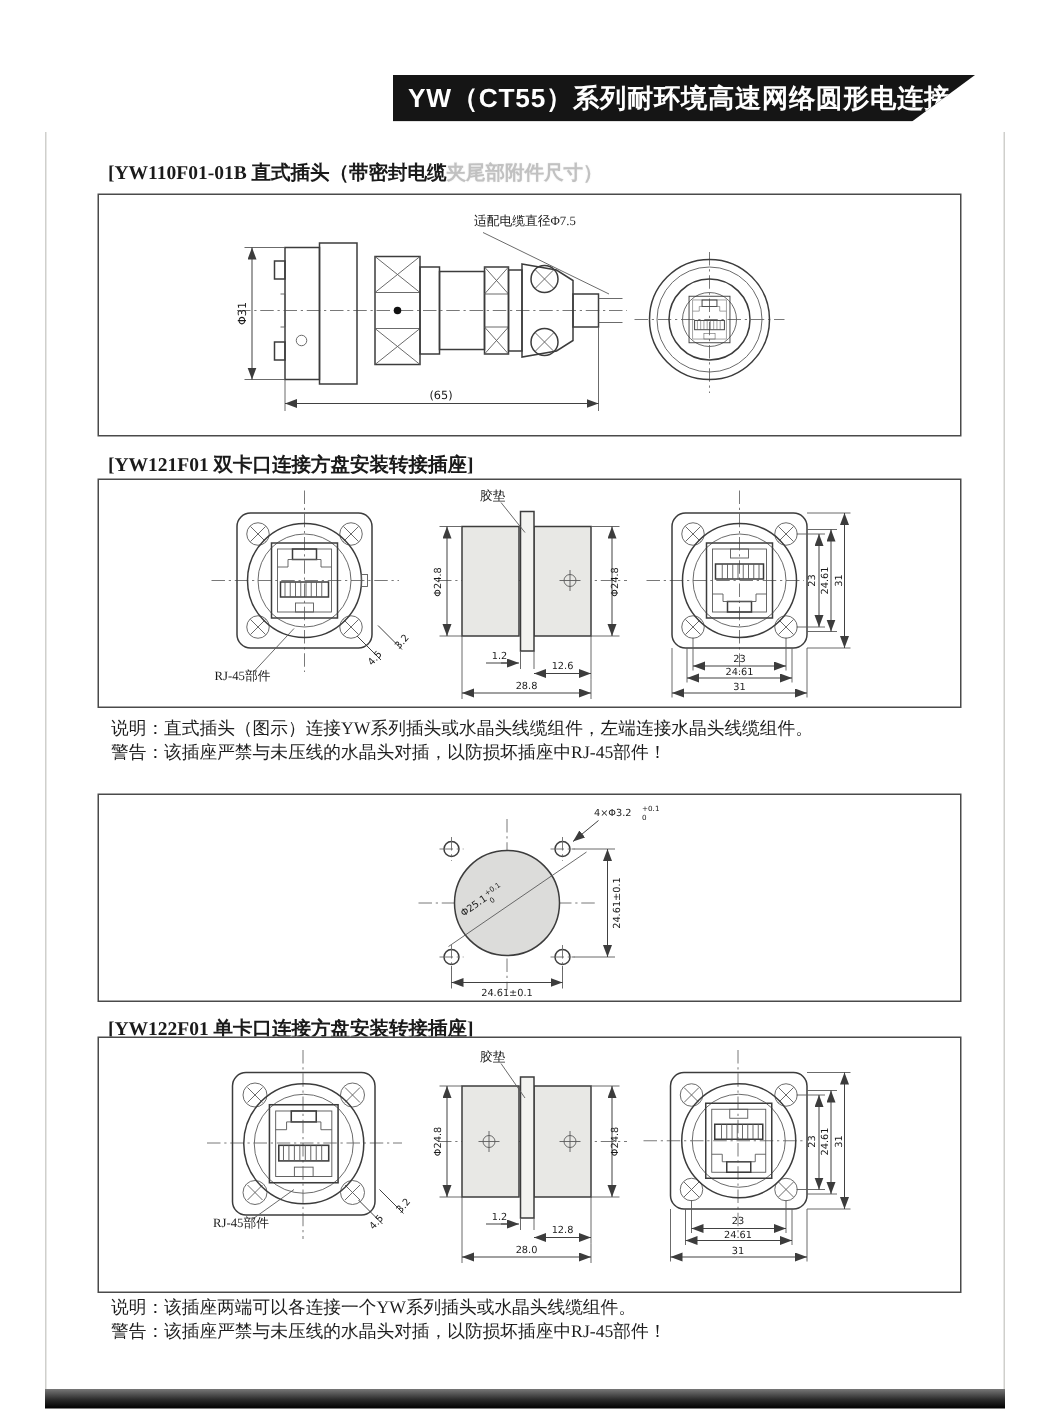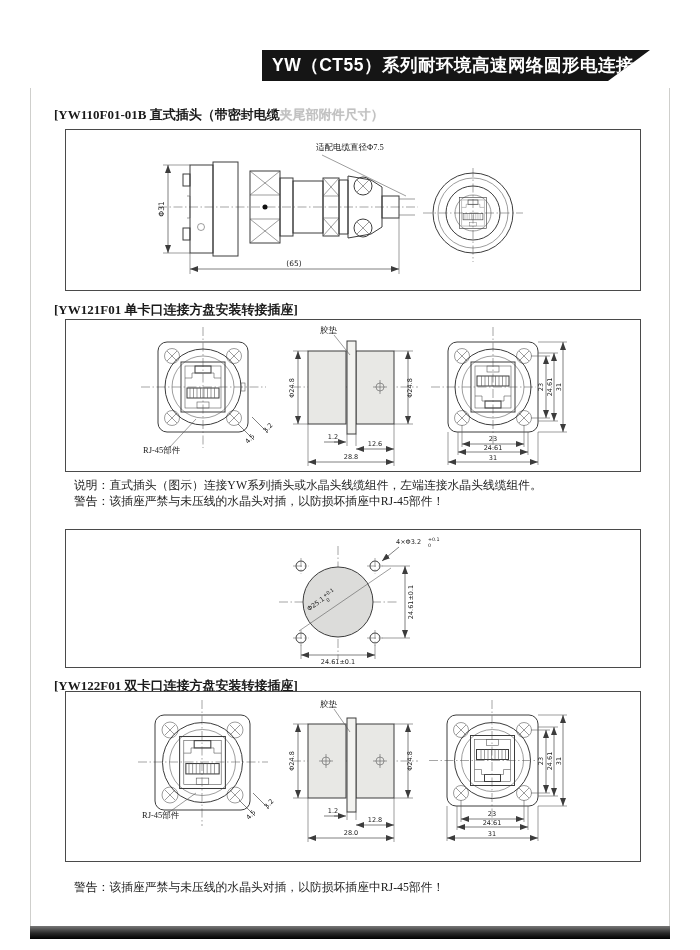"[YW110F01-01B 直式插头（带密封电缆夹尾部附件尺寸）" .sec-title { left: 54px -> 72px }
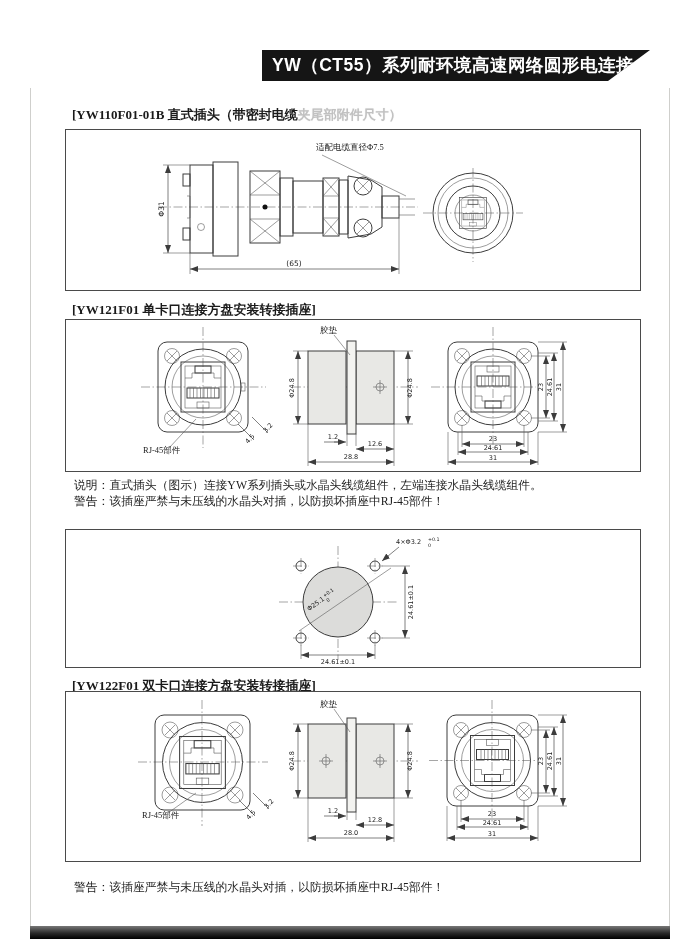"[YW121F01 单卡口连接方盘安装转接插座]" div.sec-title { text: 单 -> 双 }
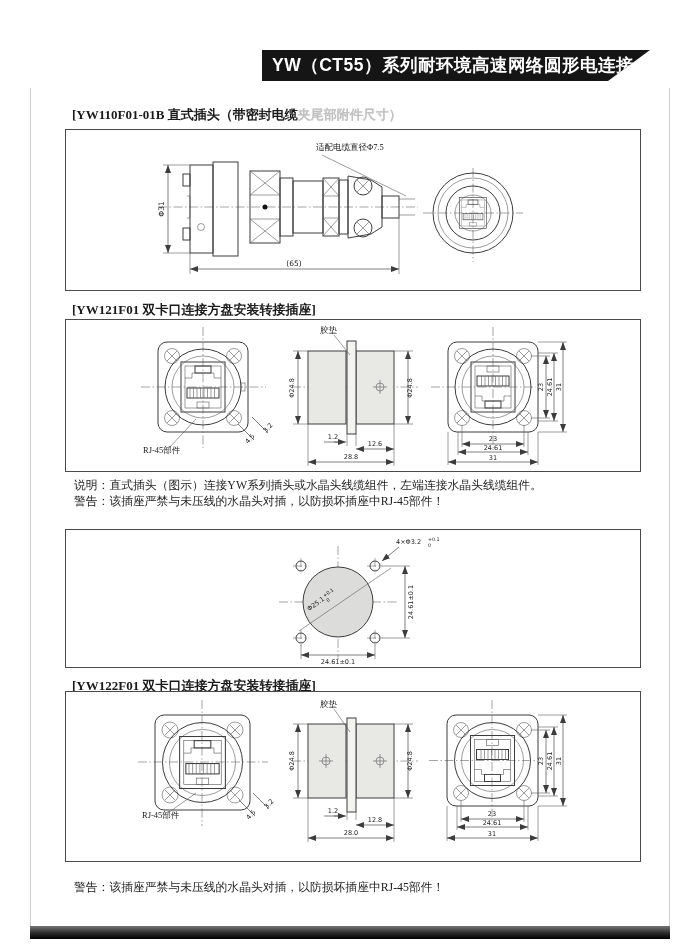"[YW122F01 双卡口连接方盘安装转接插座]" div.sec-title { text: 双 -> 单 }
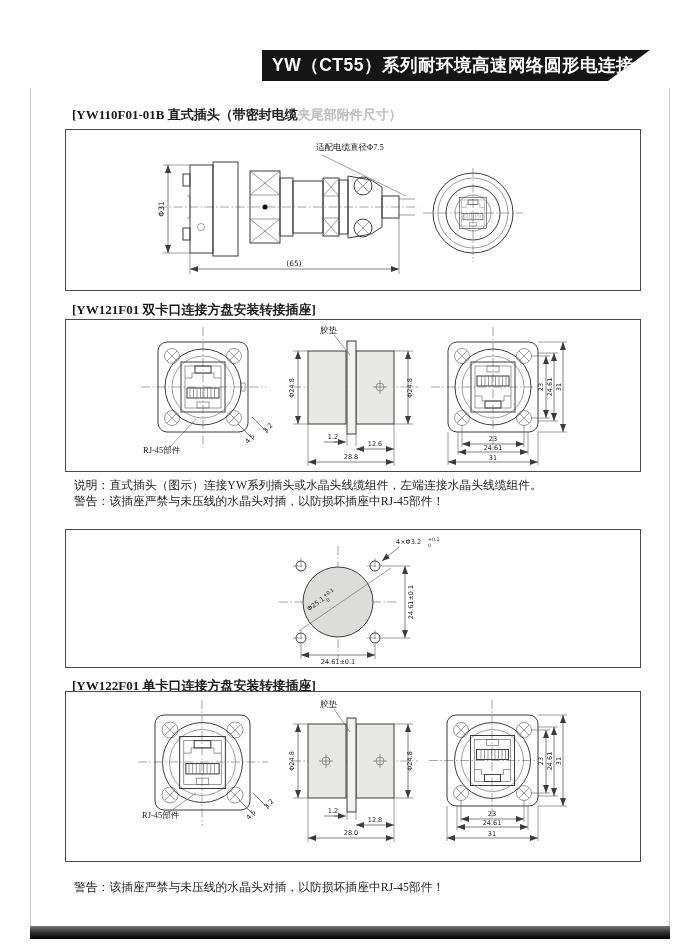"说明：该插座两端可以各连接一个YW系列插头或水晶头线缆组件。" div.note { html: none -> <div>说明：该插座两端可以各连接一个YW系列插头或水晶头线缆组件。</div> }
